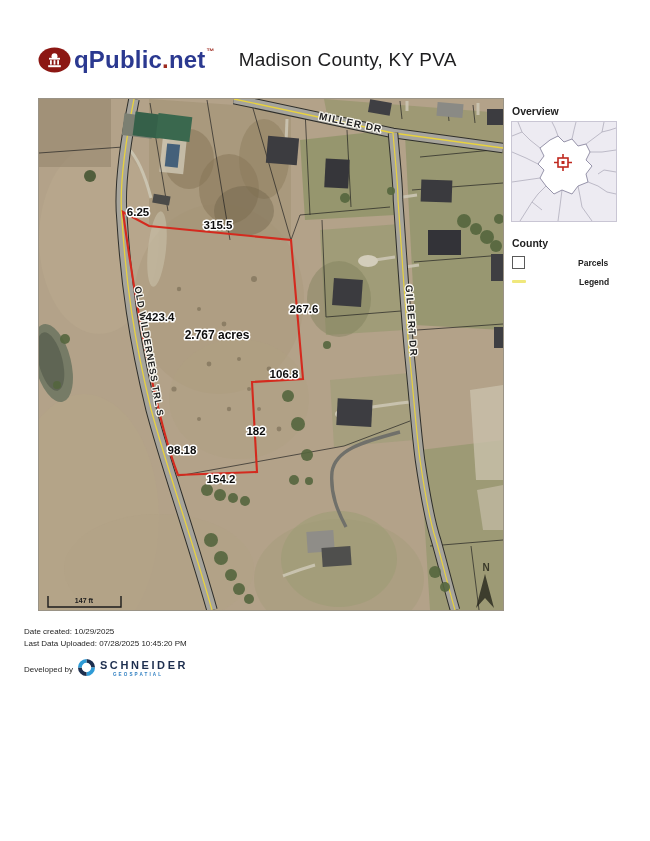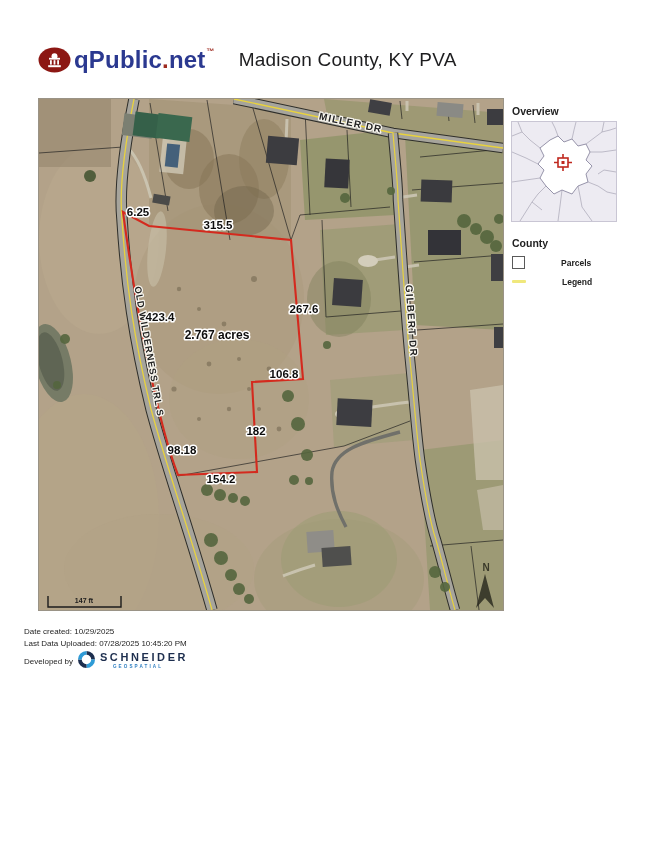"Parcels" .leg-label { margin-left: 0 -> 17px }
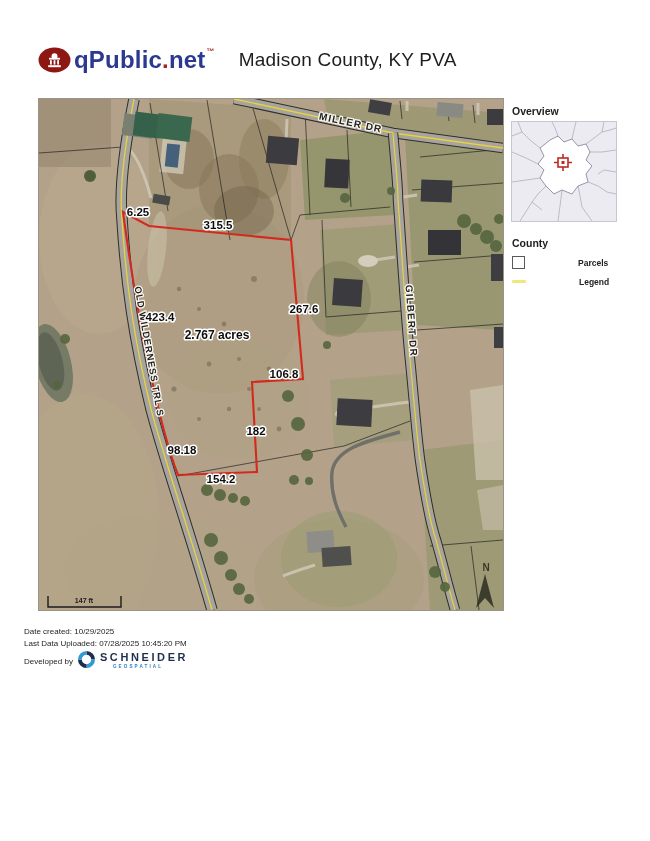"Developed by" .devrow { margin-top: none -> 8px }
